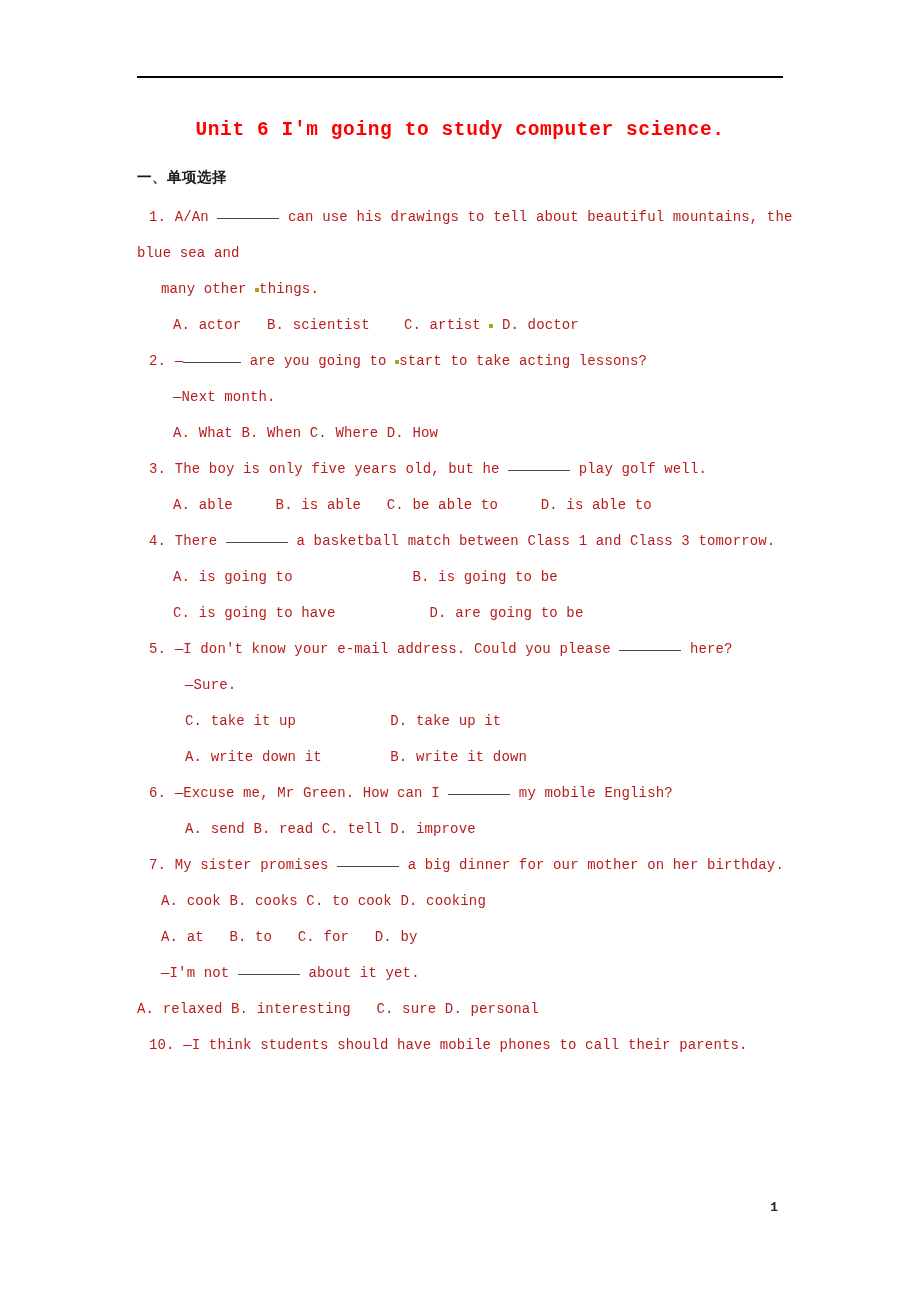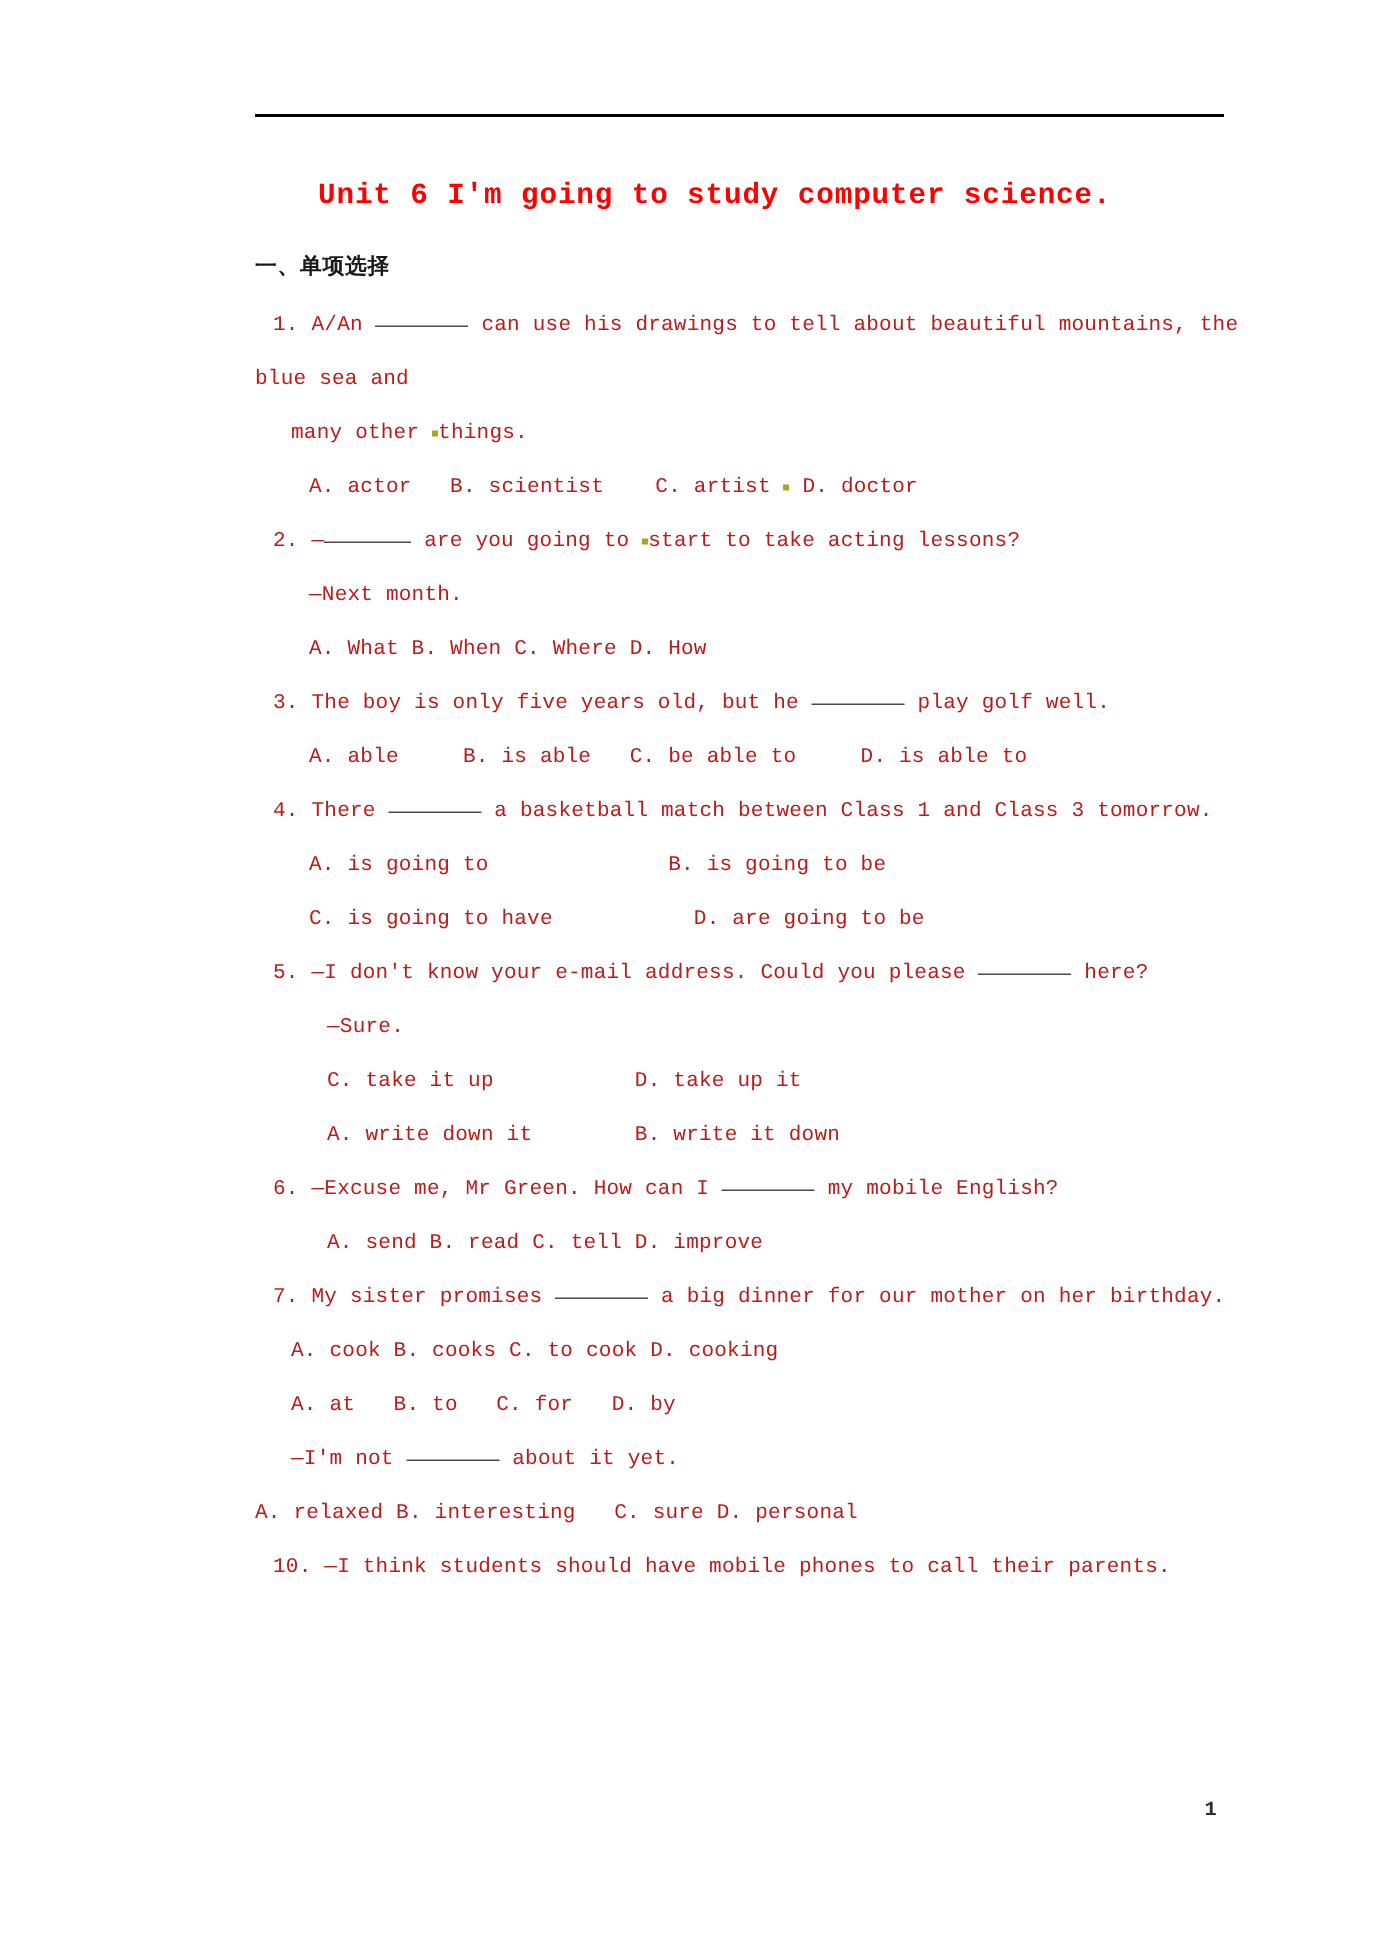"Unit 6 I'm going to" .page { margin-left: 33px -> none }
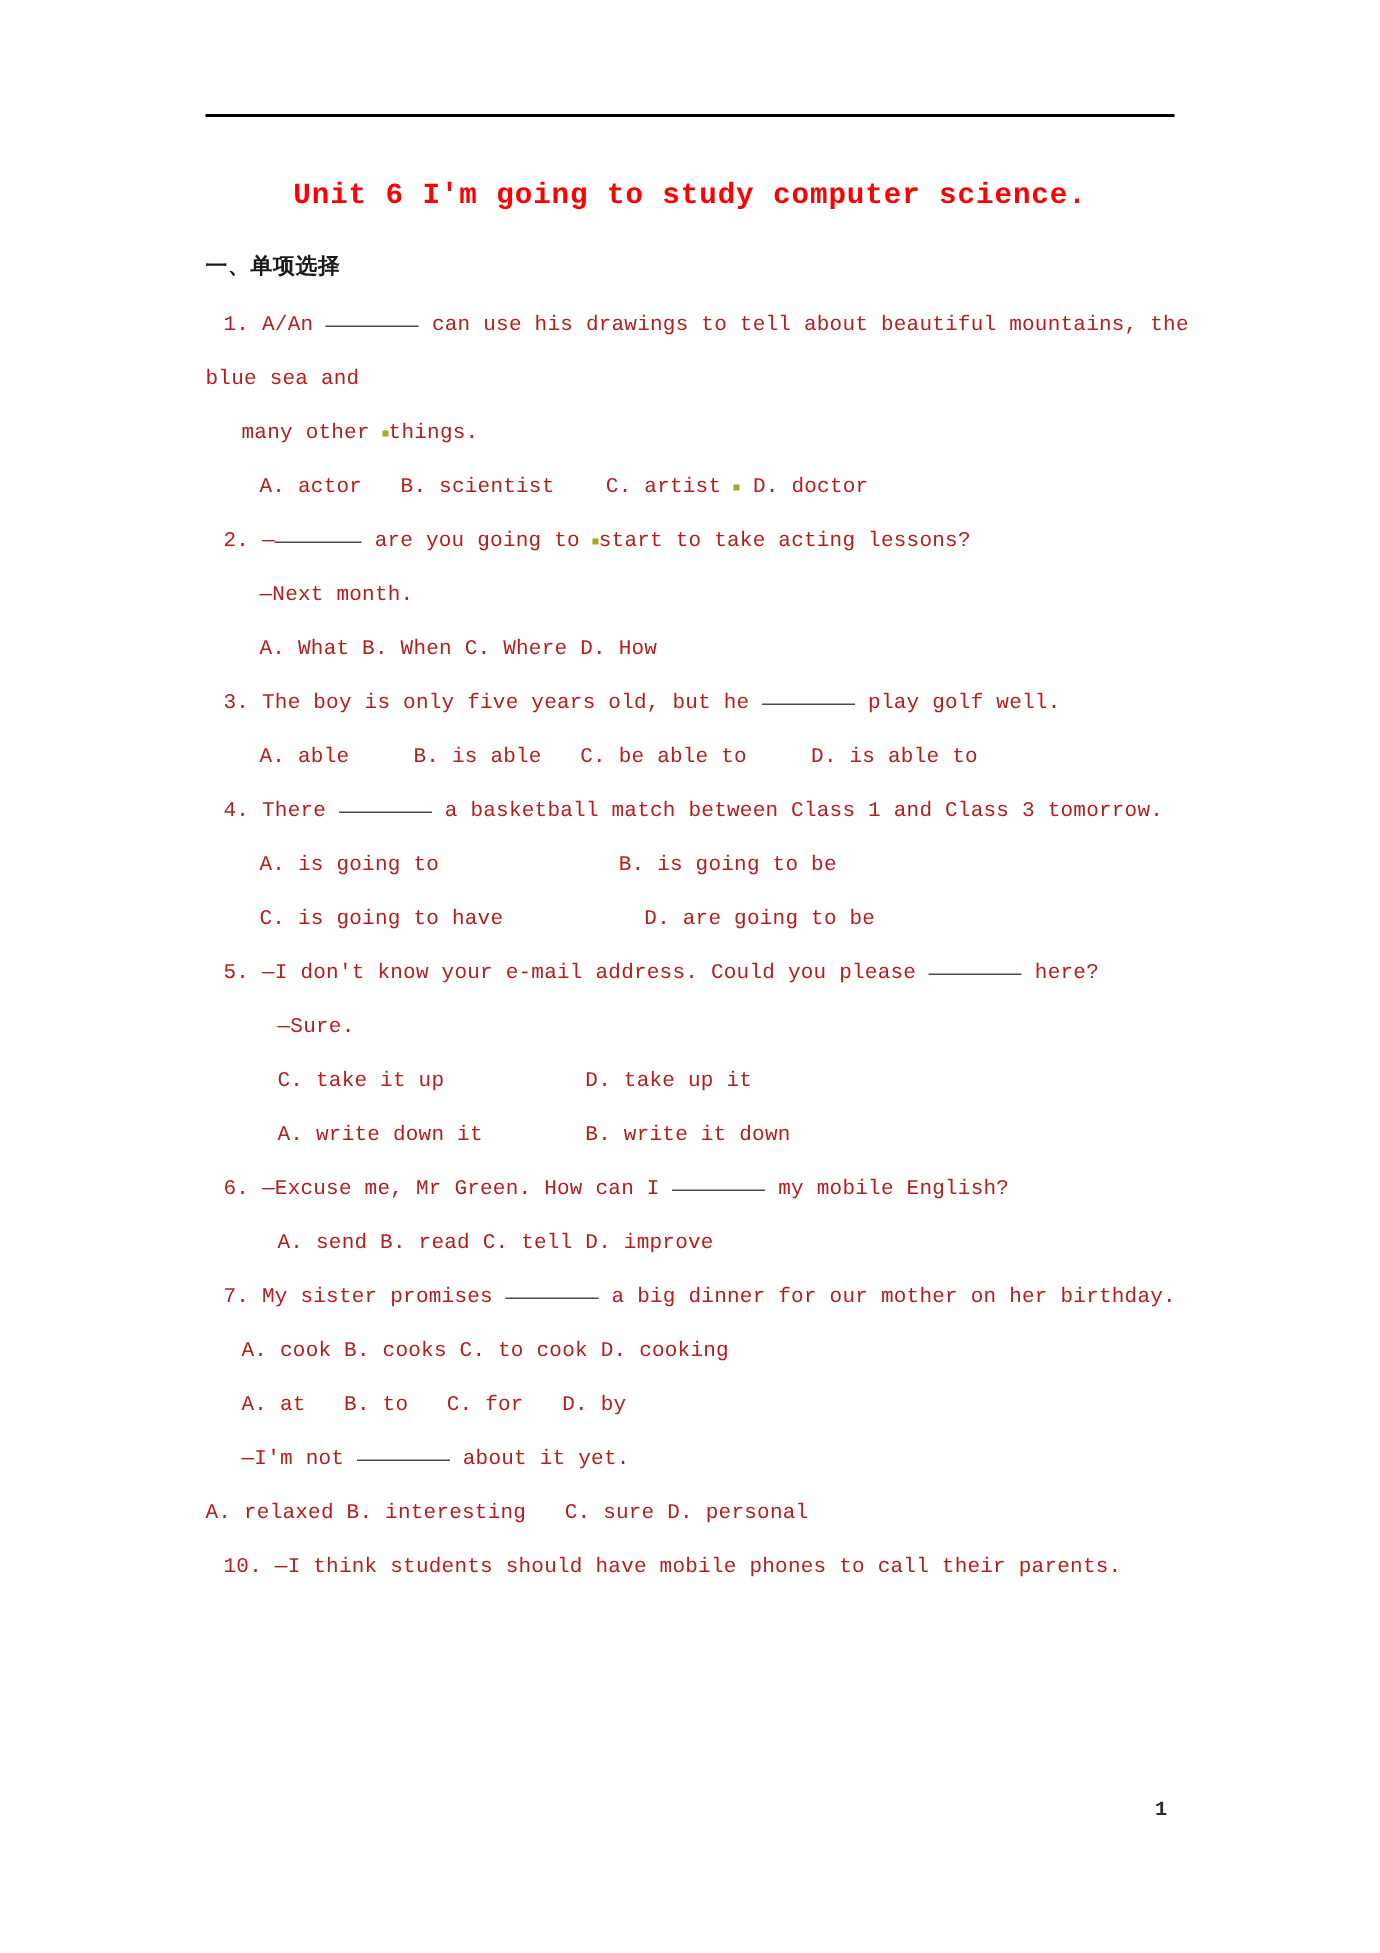"一、单项选择" .section-head { font-family: Liberation Sans, sans-serif -> Liberation Mono, monospace }
